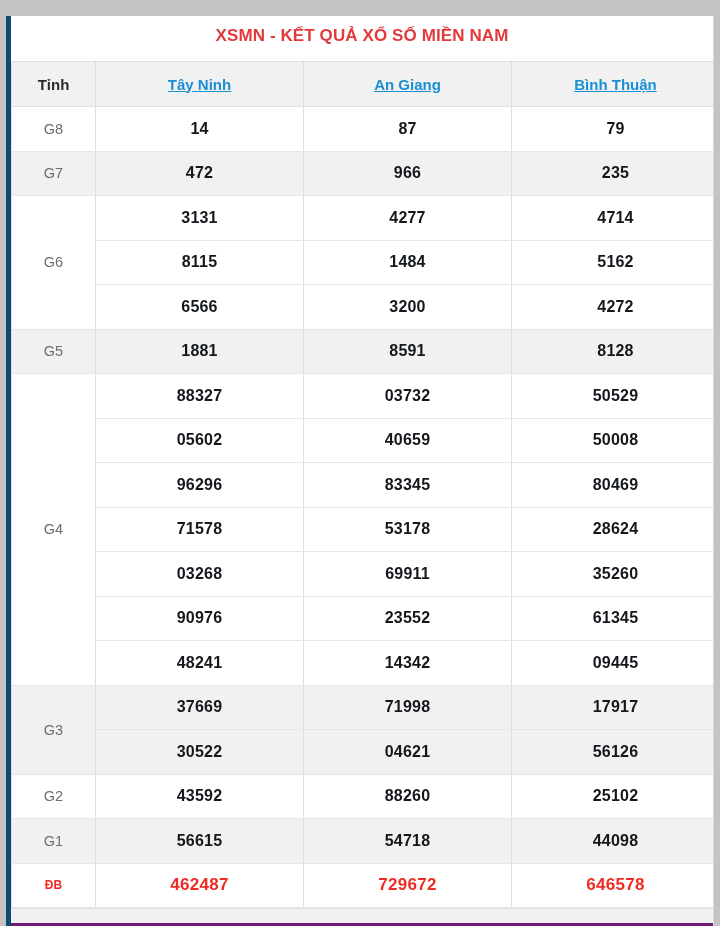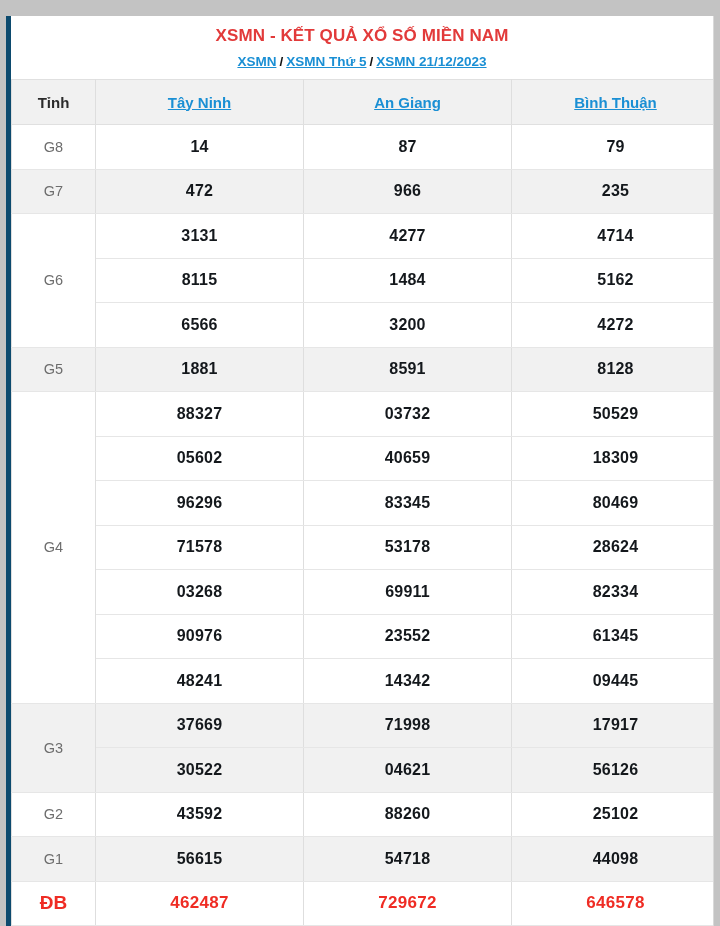"XSMN / XSMN Thứ 5" div.breadcrumb { html: <div> <a>XSMN</a><span>/</span><a>XSMN Thứ 5</a><span>/</span><a>XSMN 21/12/2023</a> </div> -> none }
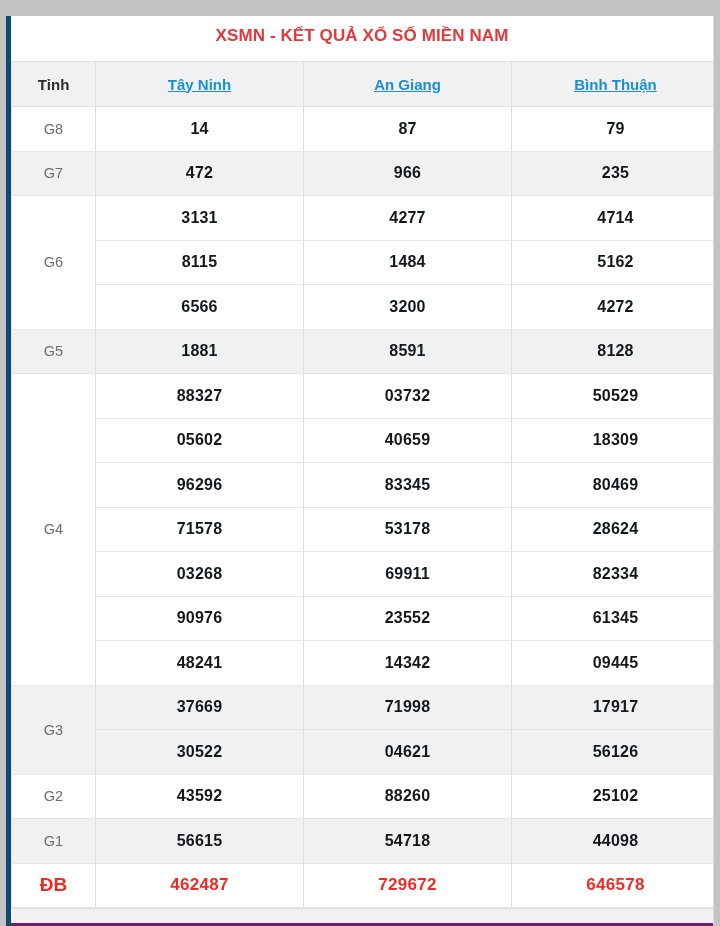"18309" td.num { text: 18309 -> 50008 }
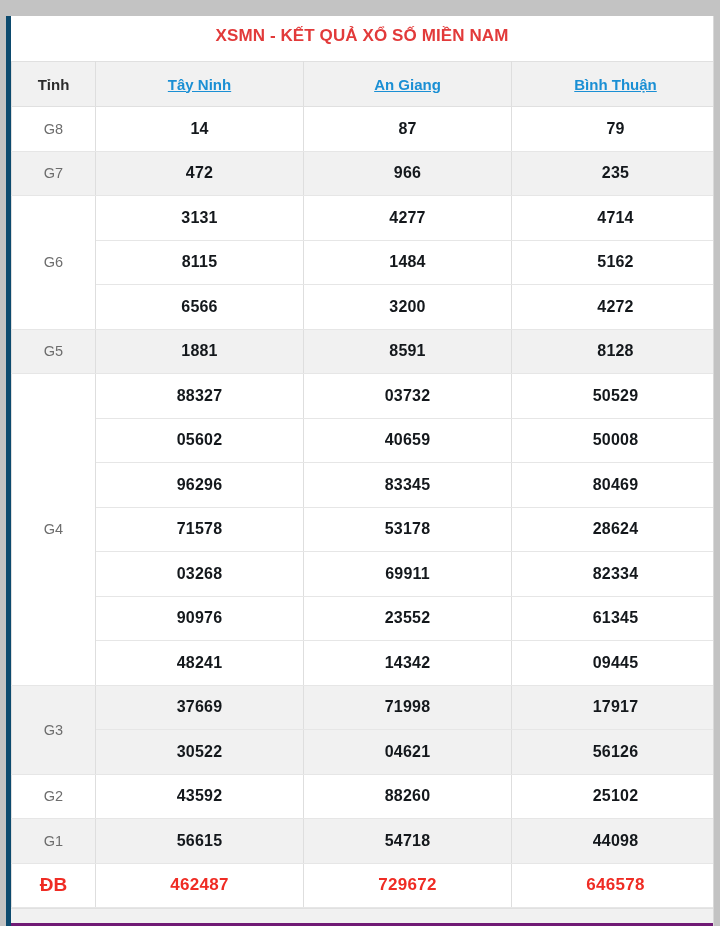"82334" td.num { text: 82334 -> 35260 }
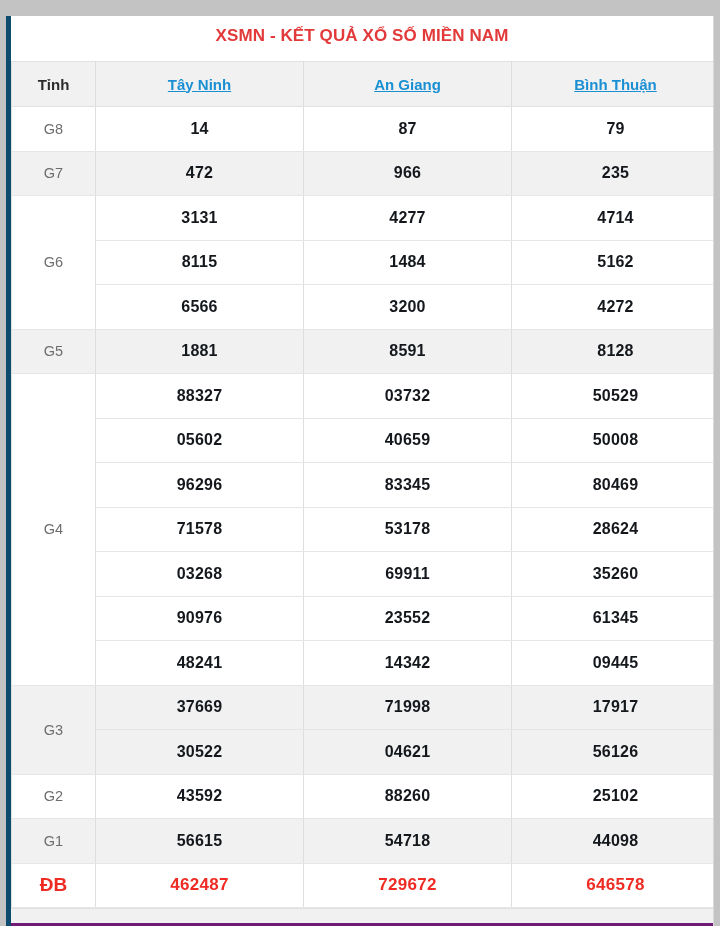"ĐB" td.db-label { font-size: 19px -> 12px }
